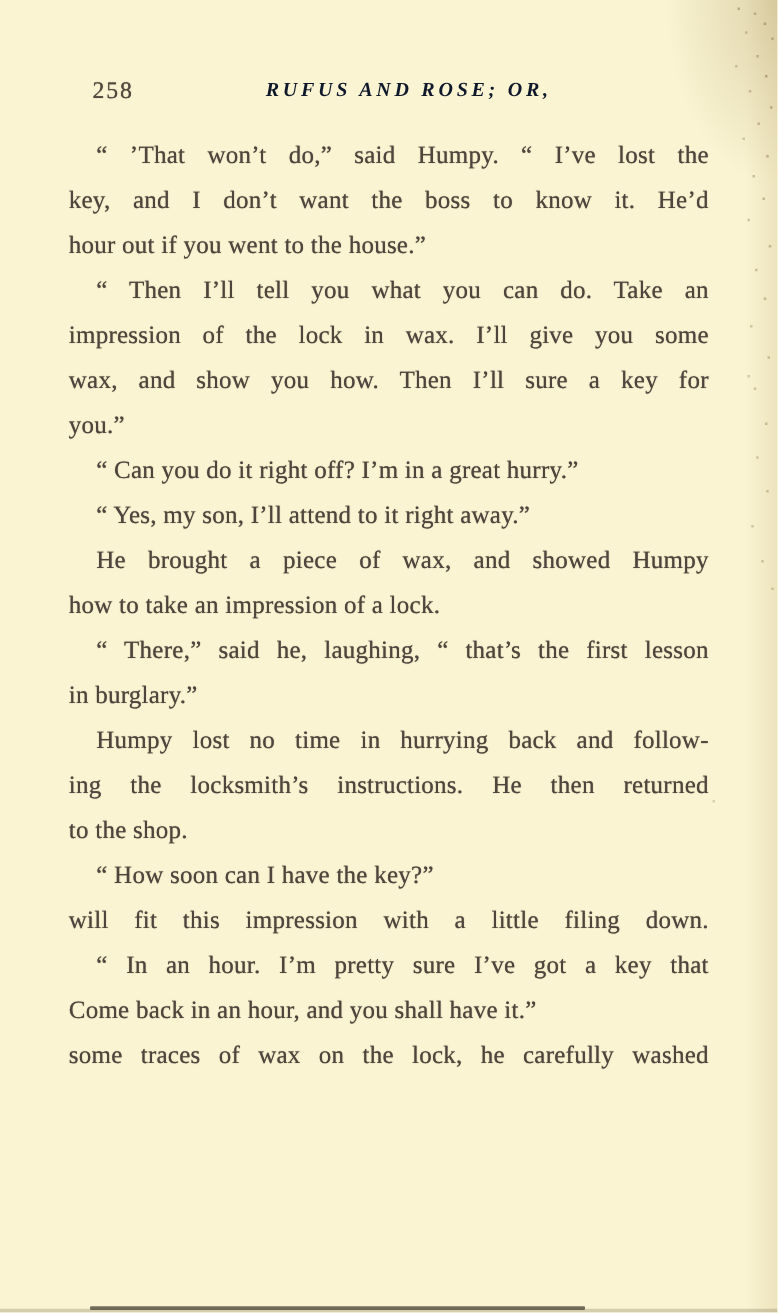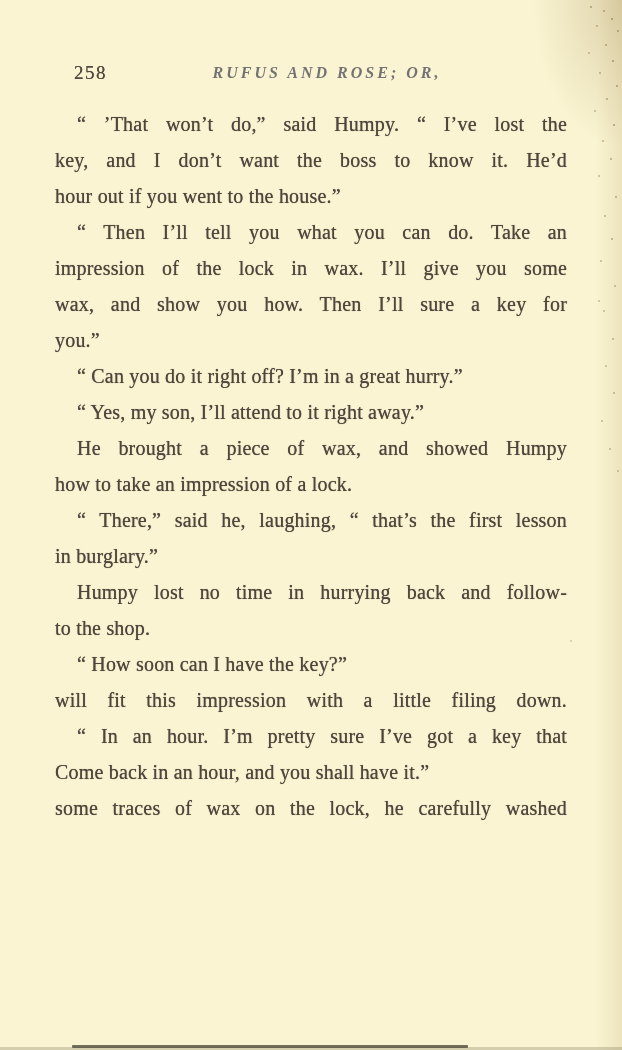"RUFUS AND ROSE; OR," .running-title { color: #737373 -> #0f172a }
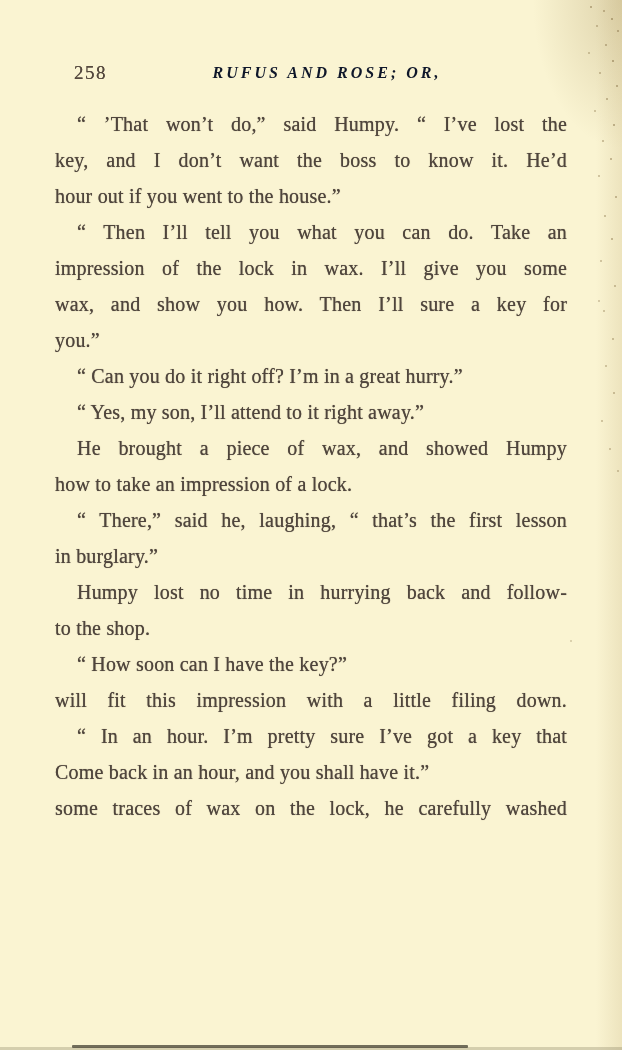"ing the locksmith’s instructions. He" div.line { html: none -> <div>ing the locksmith’s instructions. He then returned</div> }
